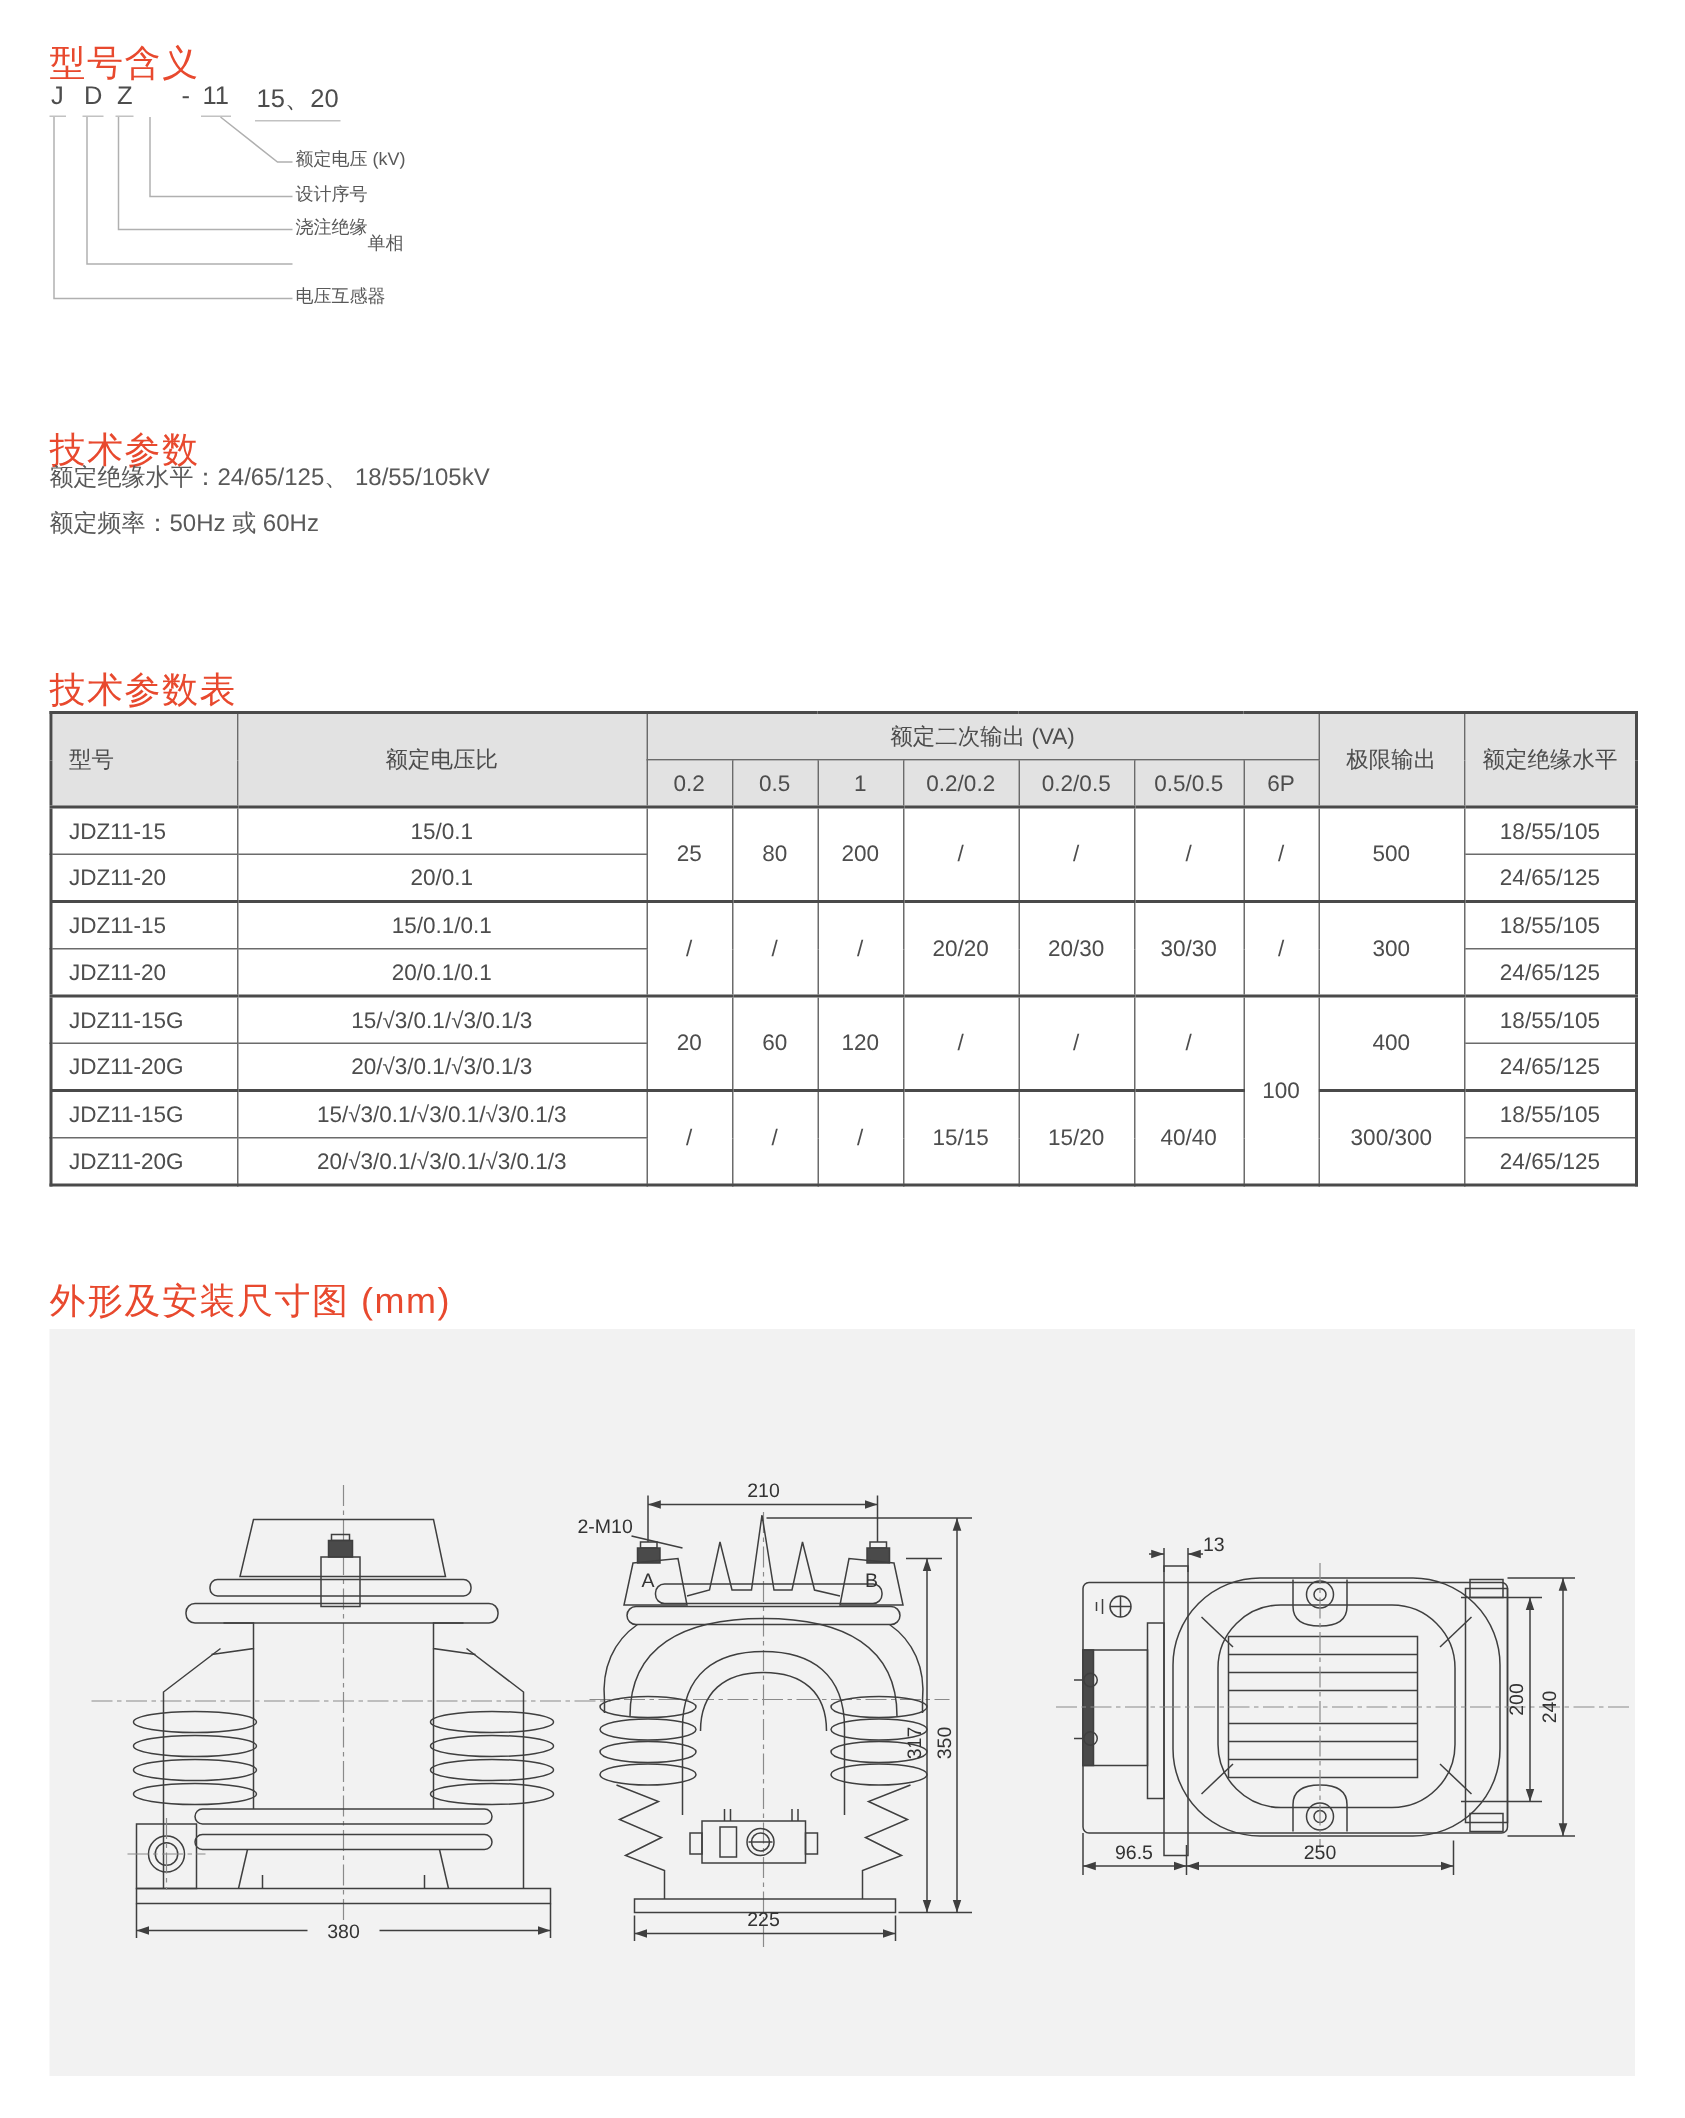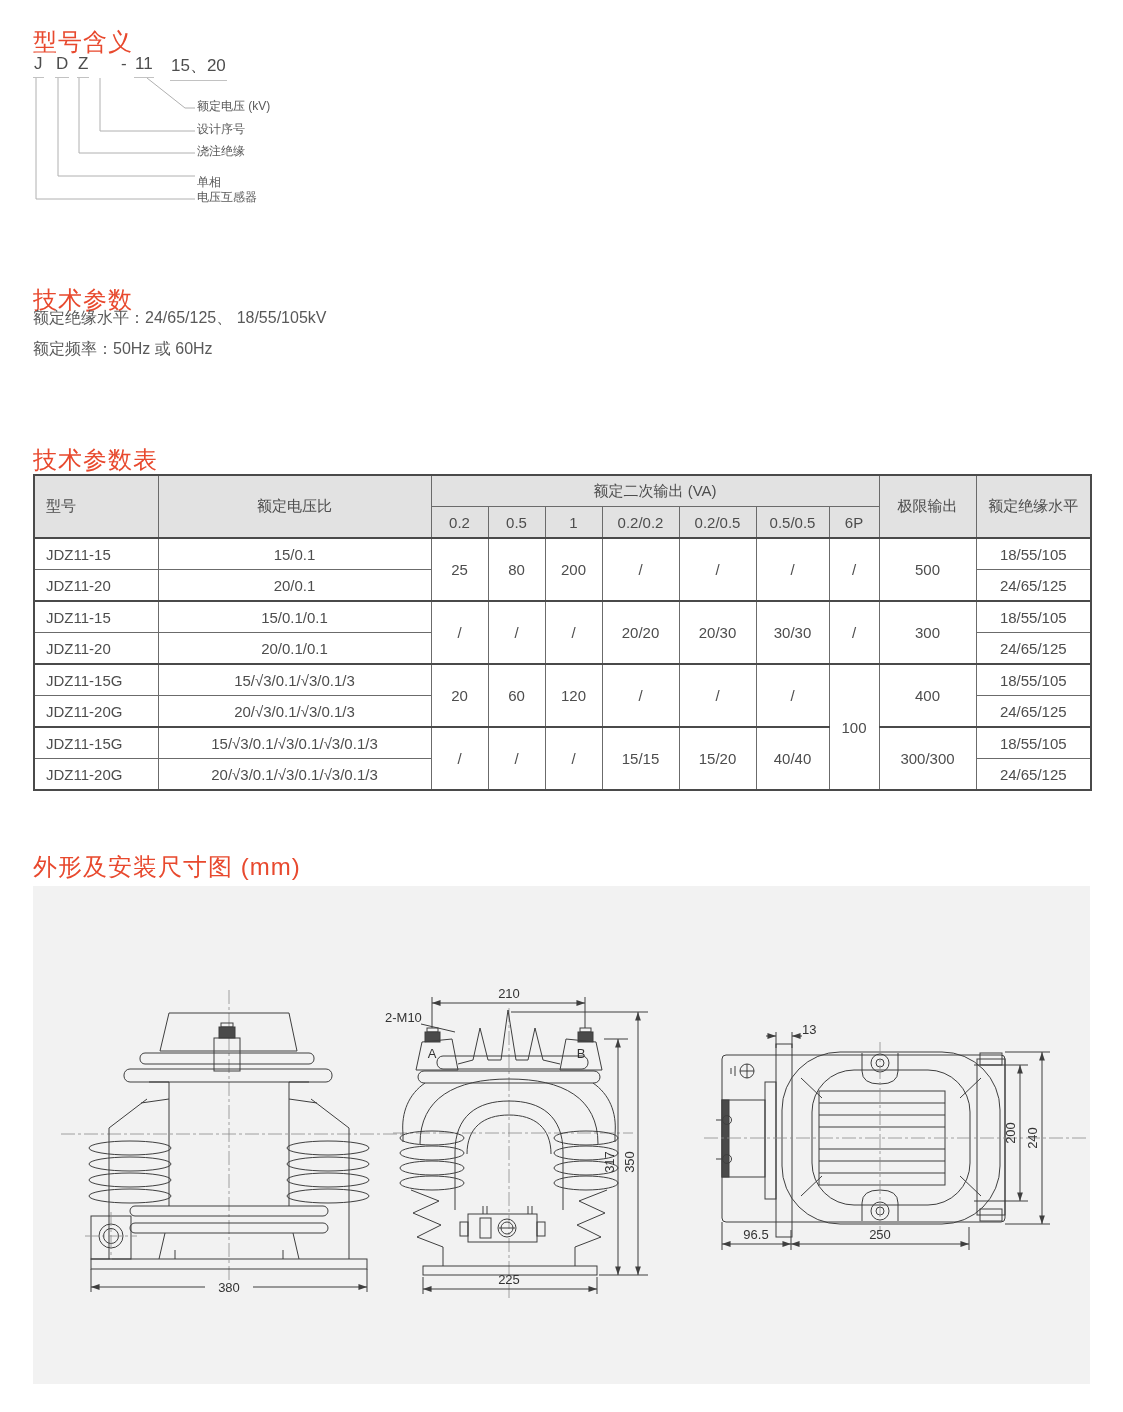"单相" .l3 { margin-left: none -> 48px; top: 122px -> 102px }
